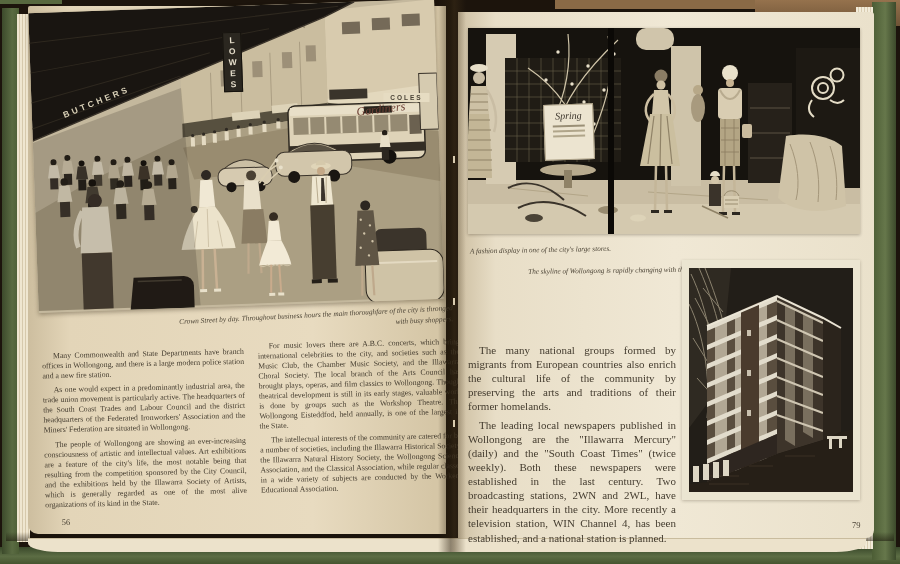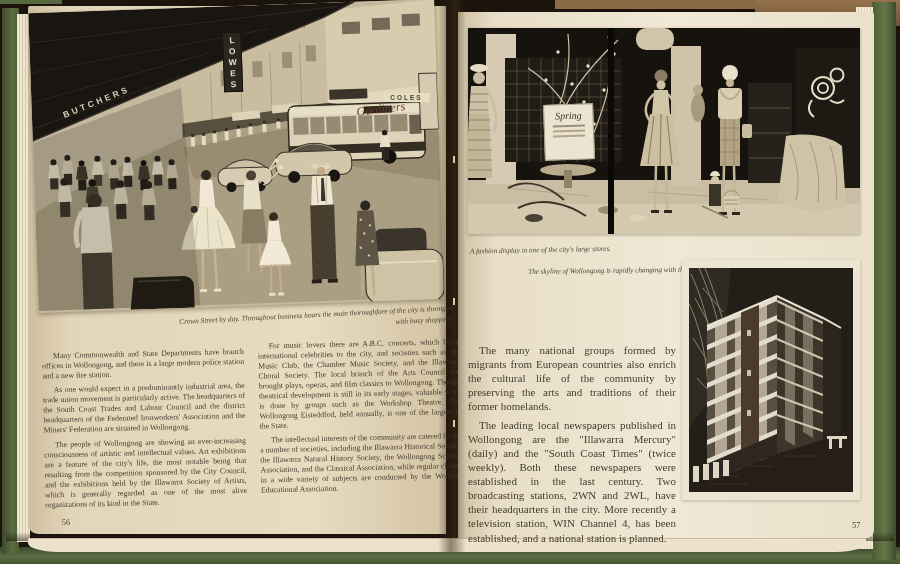"57" div.pagenum { text: 57 -> 79 }
